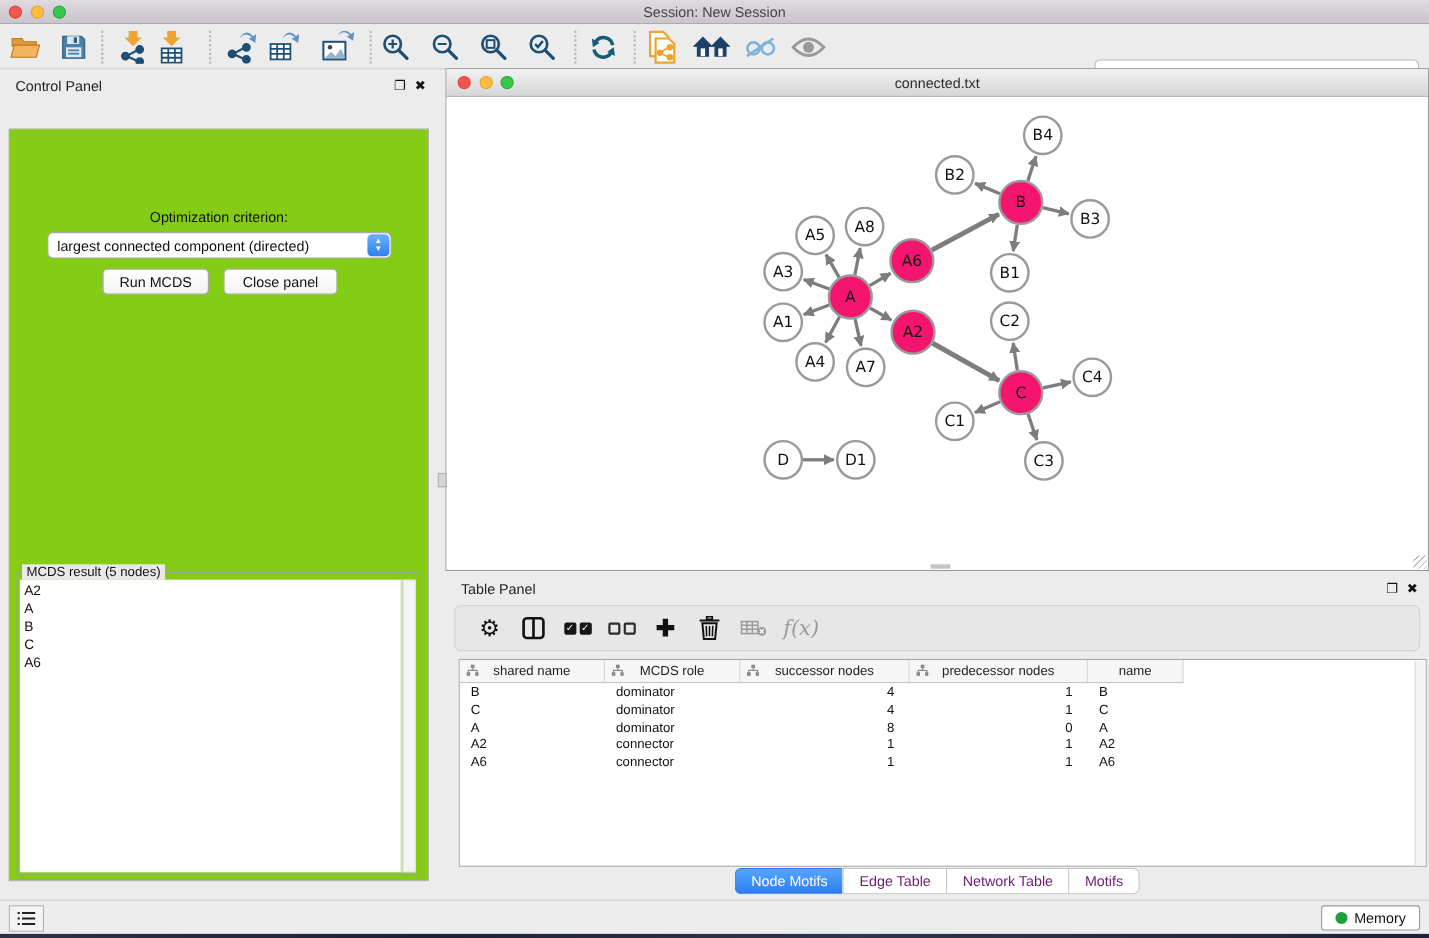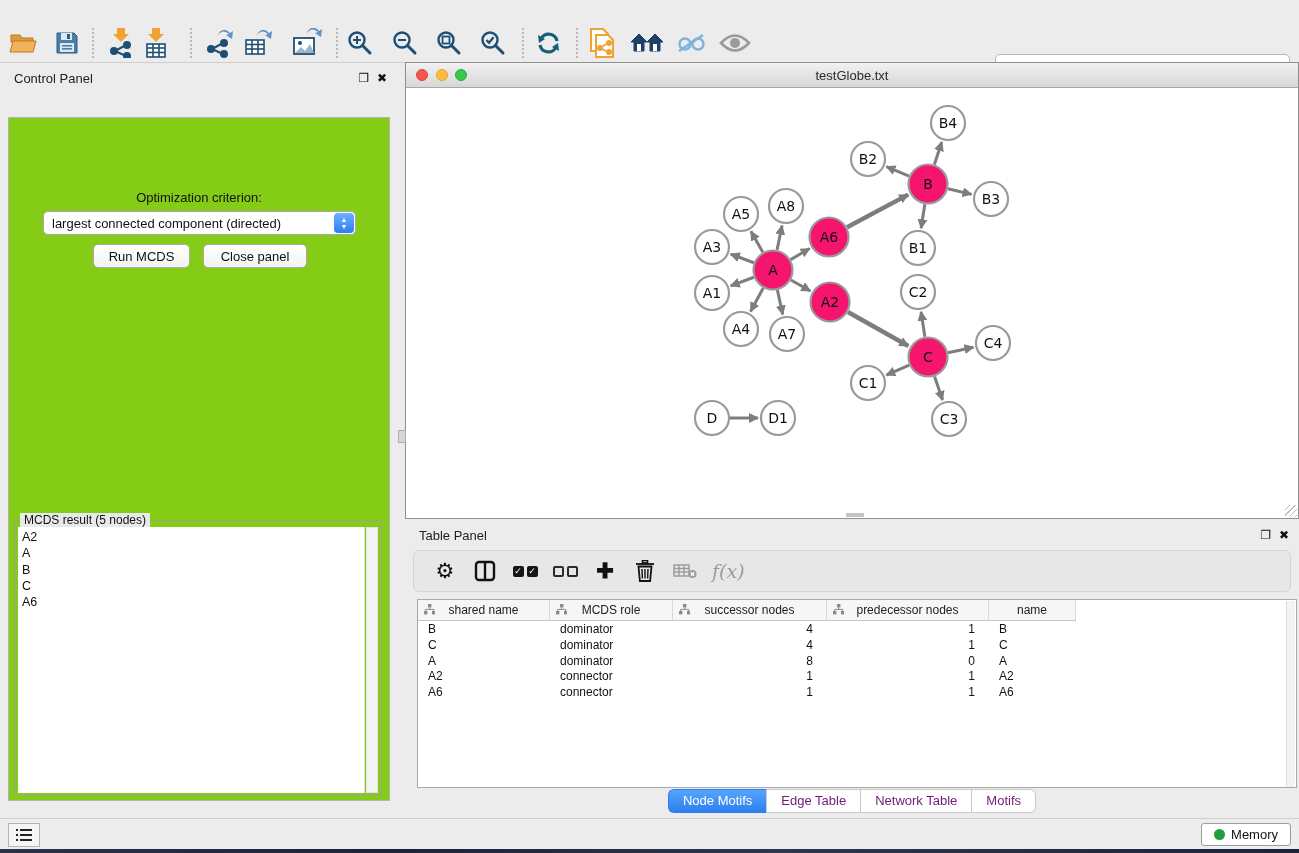"Session: New Session" div.mac-titlebar { html: none -> <div> <div></div> <div></div> <div></div> <div>Session: New Session</div> </div> }
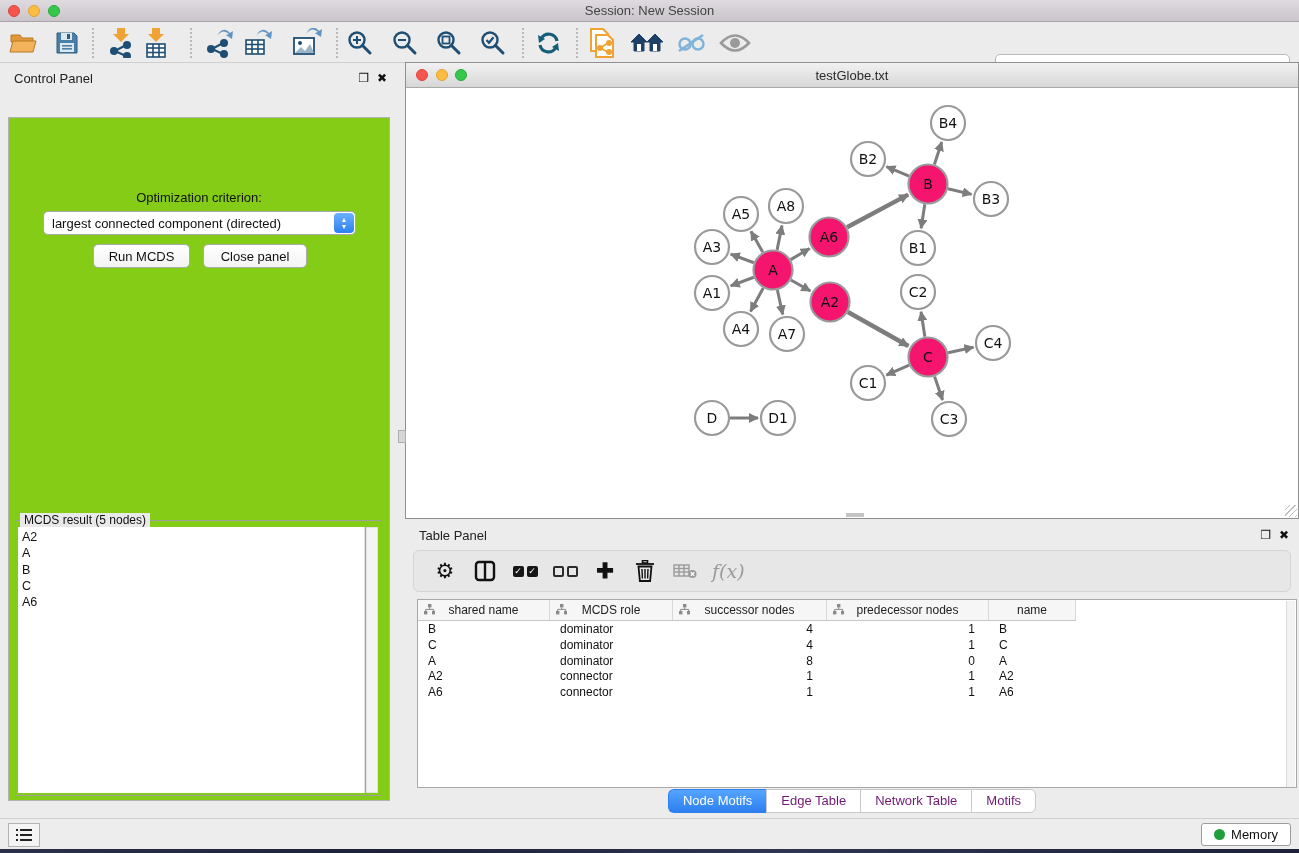"testGlobe.txt" div.title { text: testGlobe.txt -> connected.txt }
